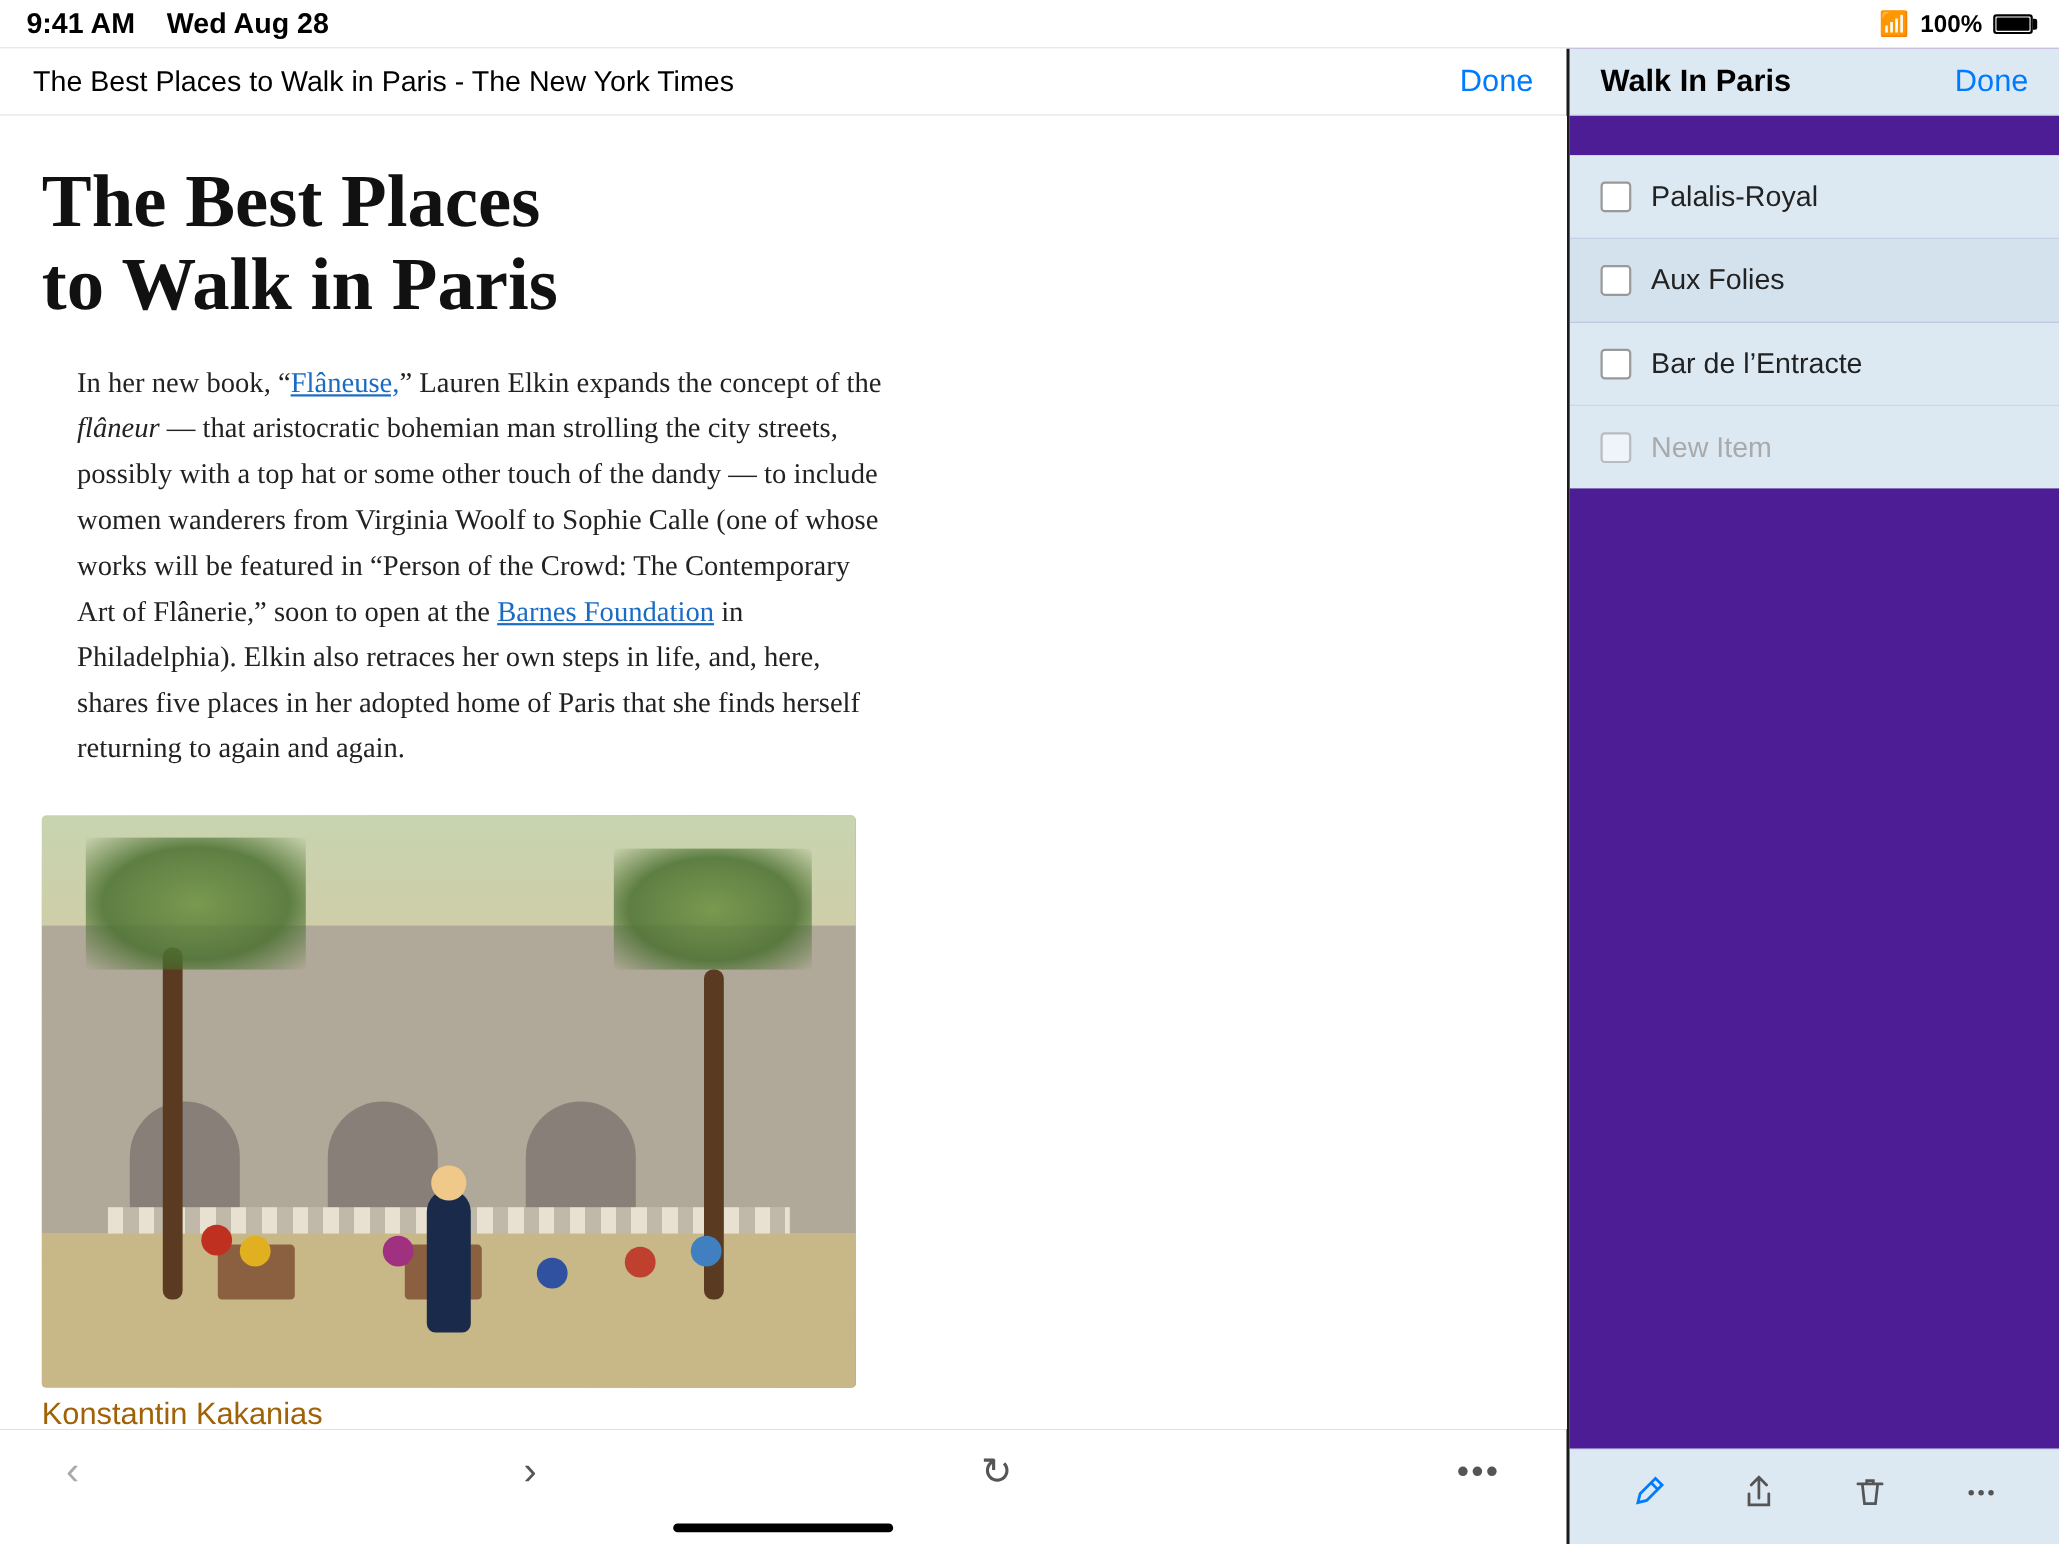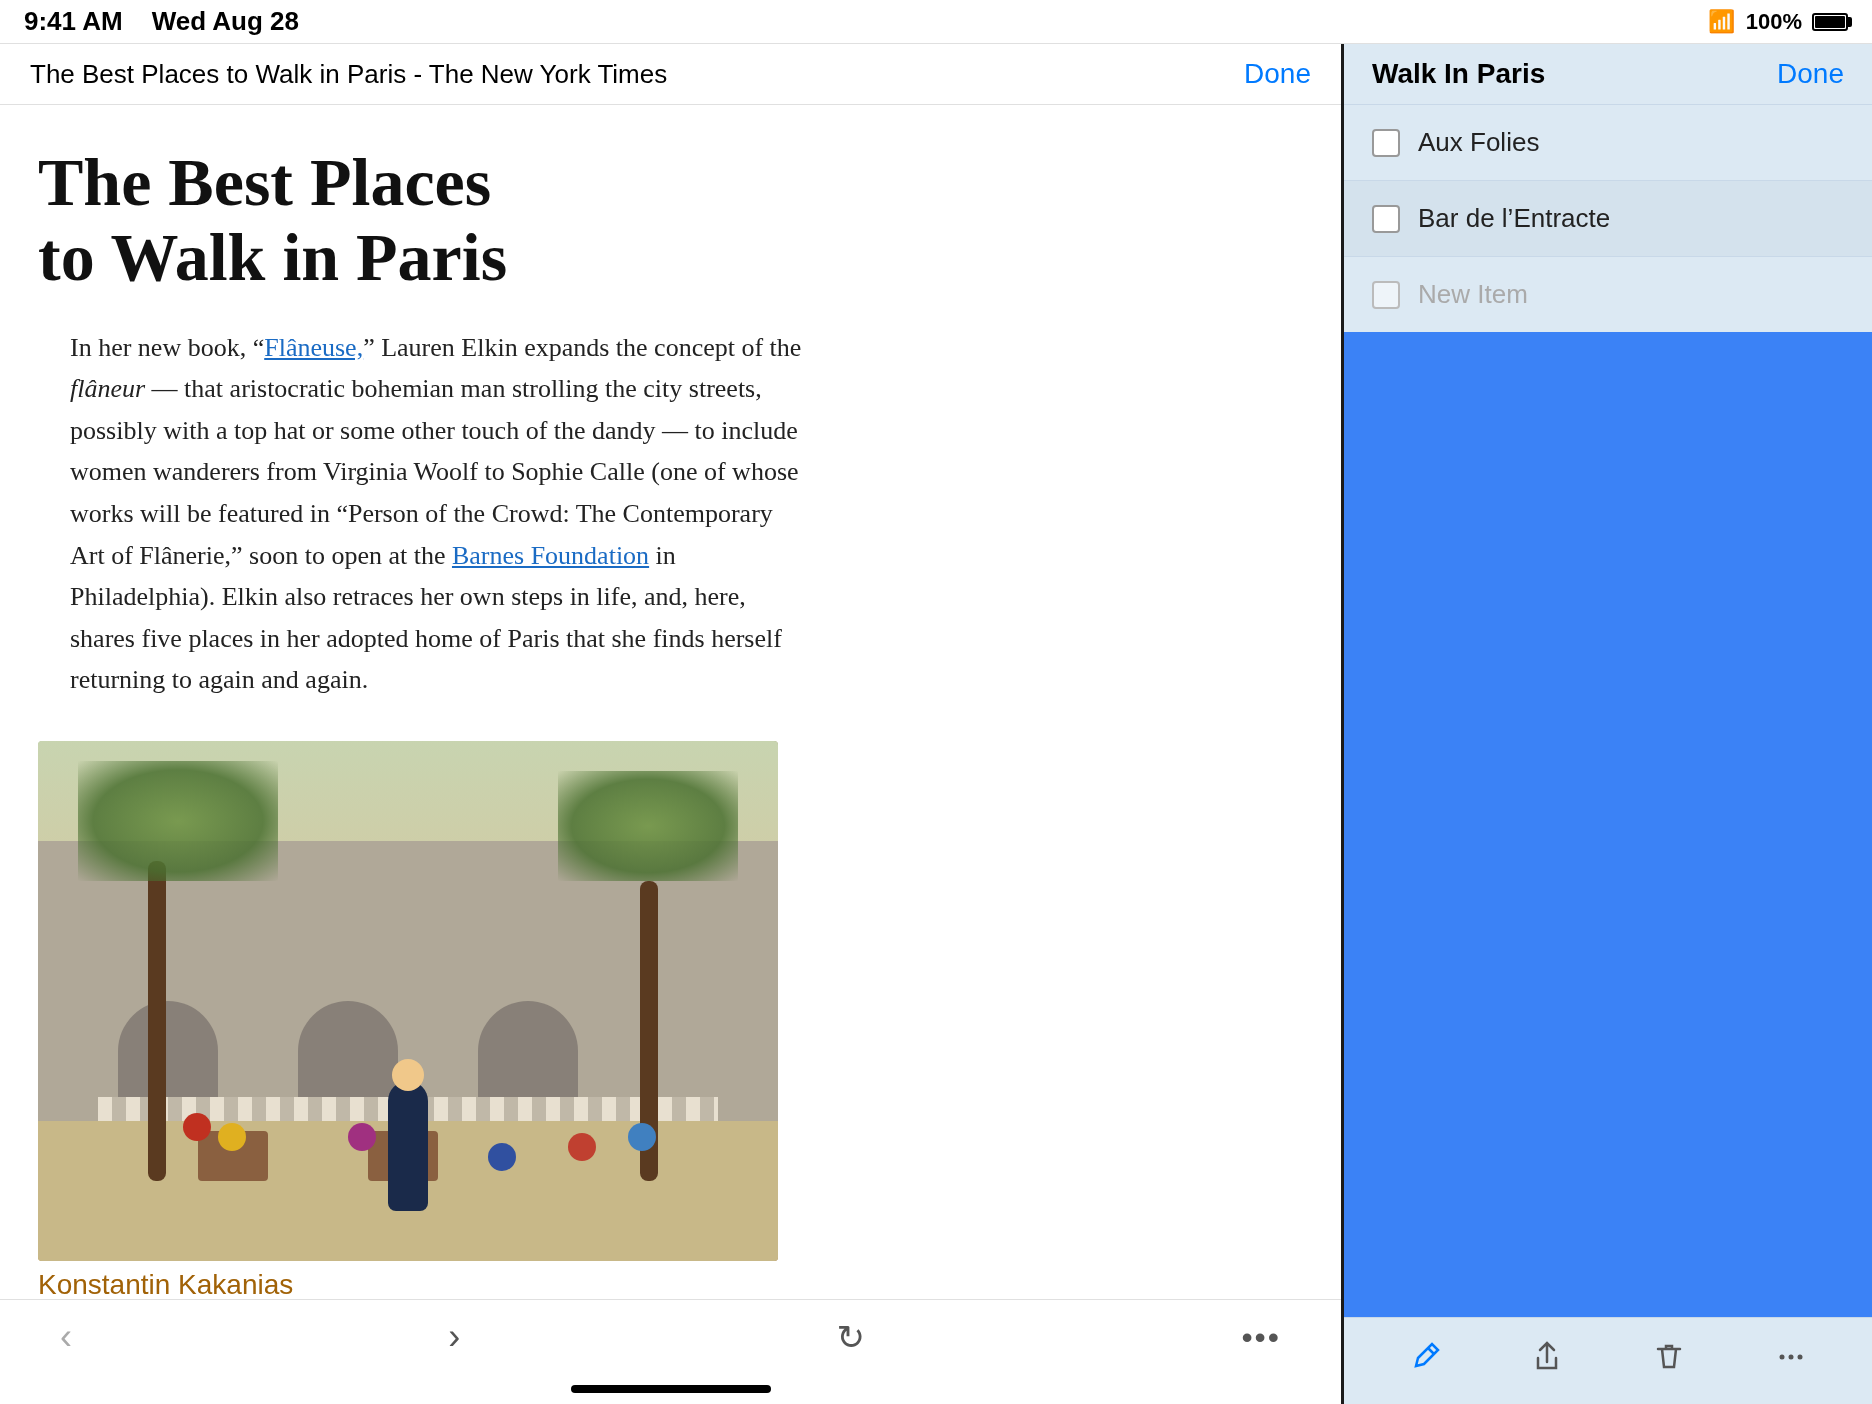"Walk In Paris" .sidebar-pane { background: #3b82f6 -> #4c1d95; gap: none -> 36px; width: 528px -> 445px }
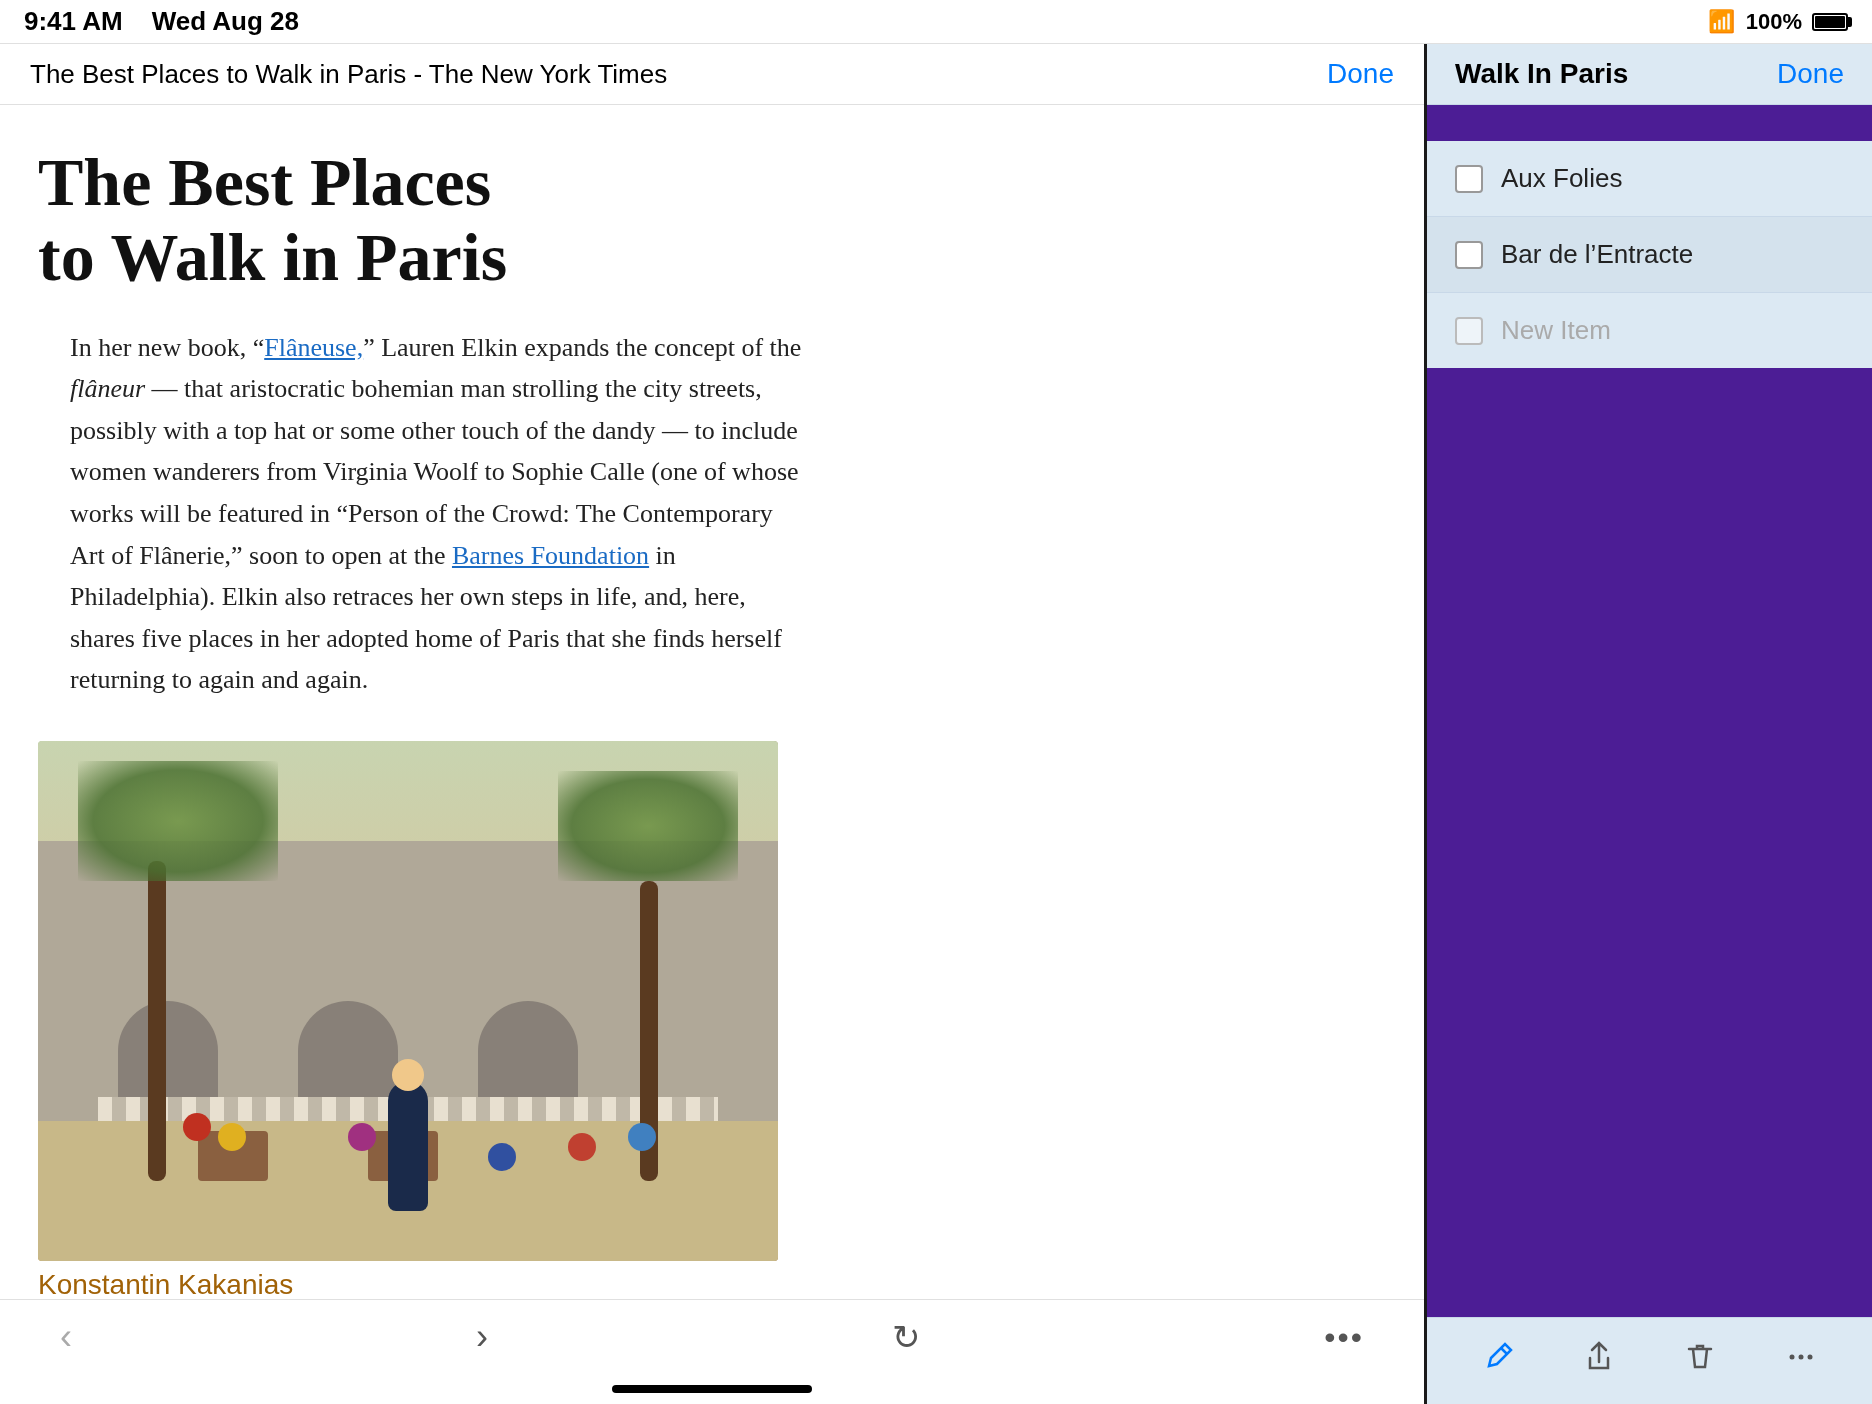"Palalis-Royal" div.sidebar-item { html: none -> <div> <div></div> <span>Palalis-Royal</span> </div> }
